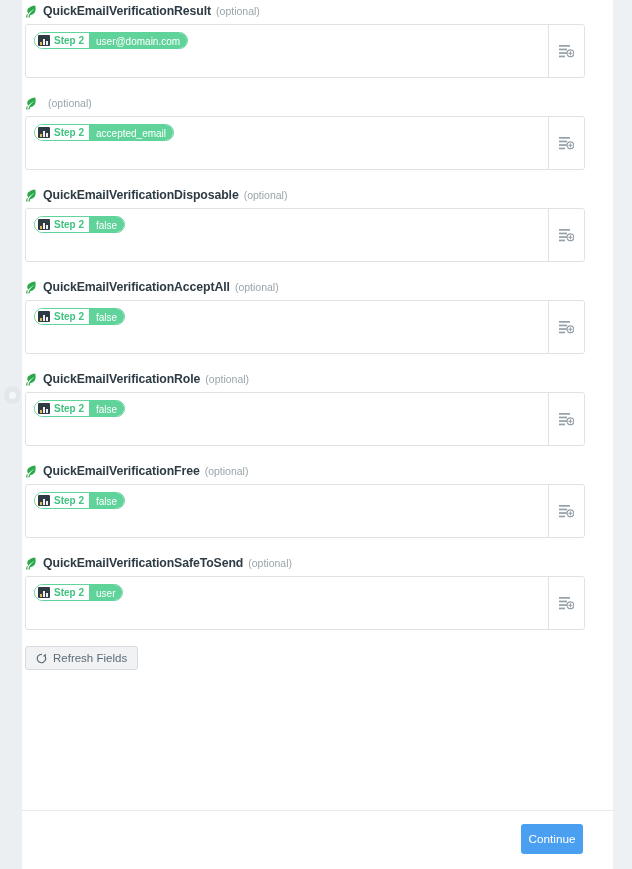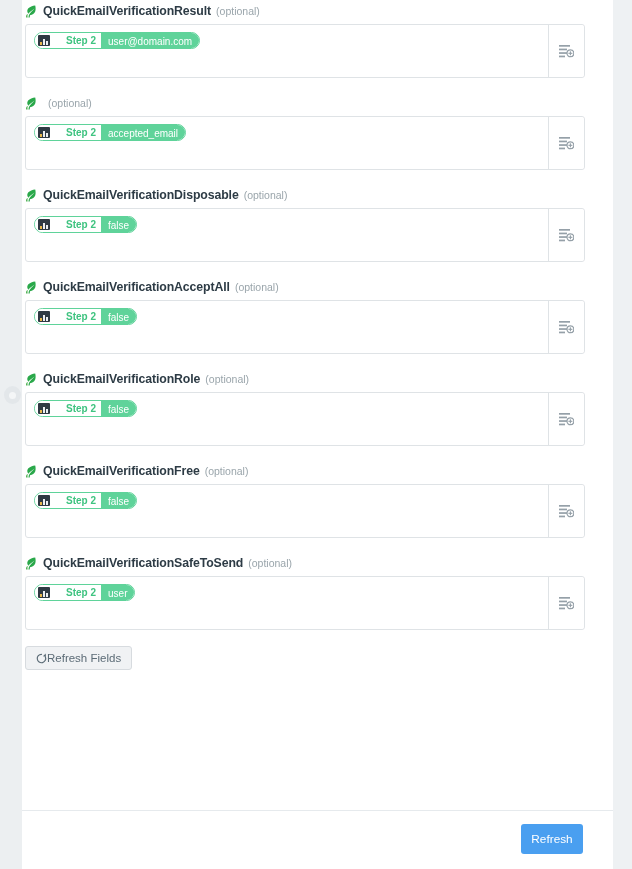"Step 2" .token-left { gap: 16px -> 4px }
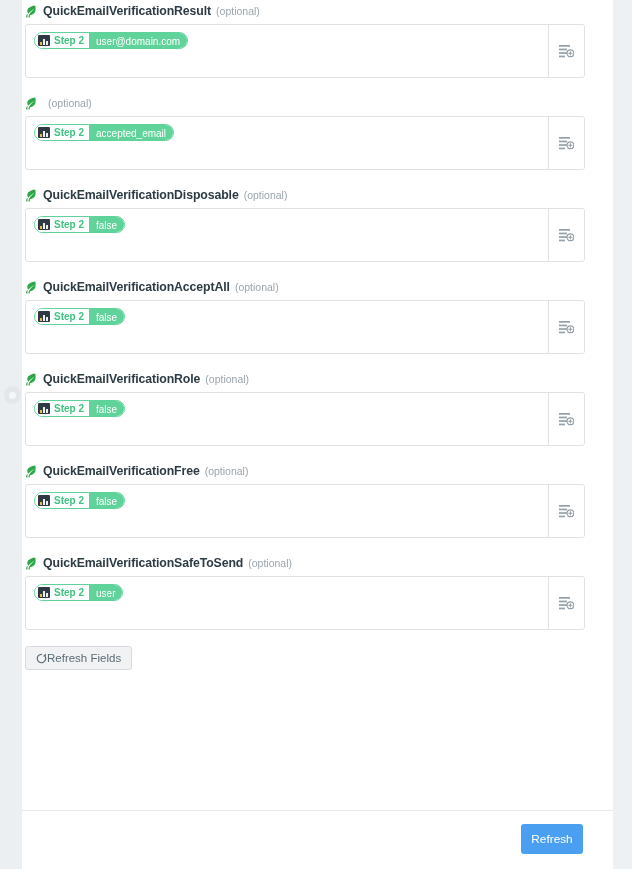"Refresh Fields" .btn-refresh { gap: none -> 6px }
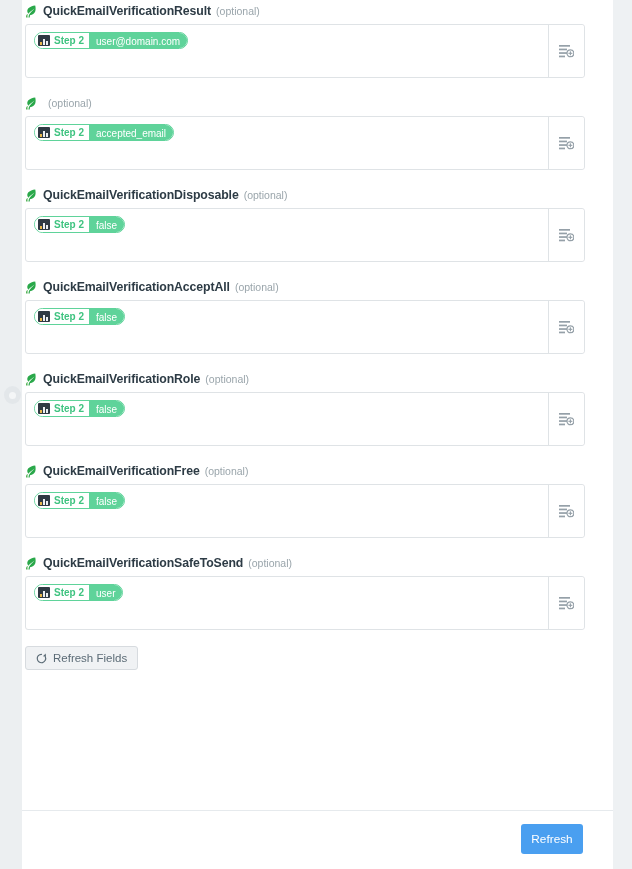"Refresh" button.btn-continue { text: Refresh -> Continue }
